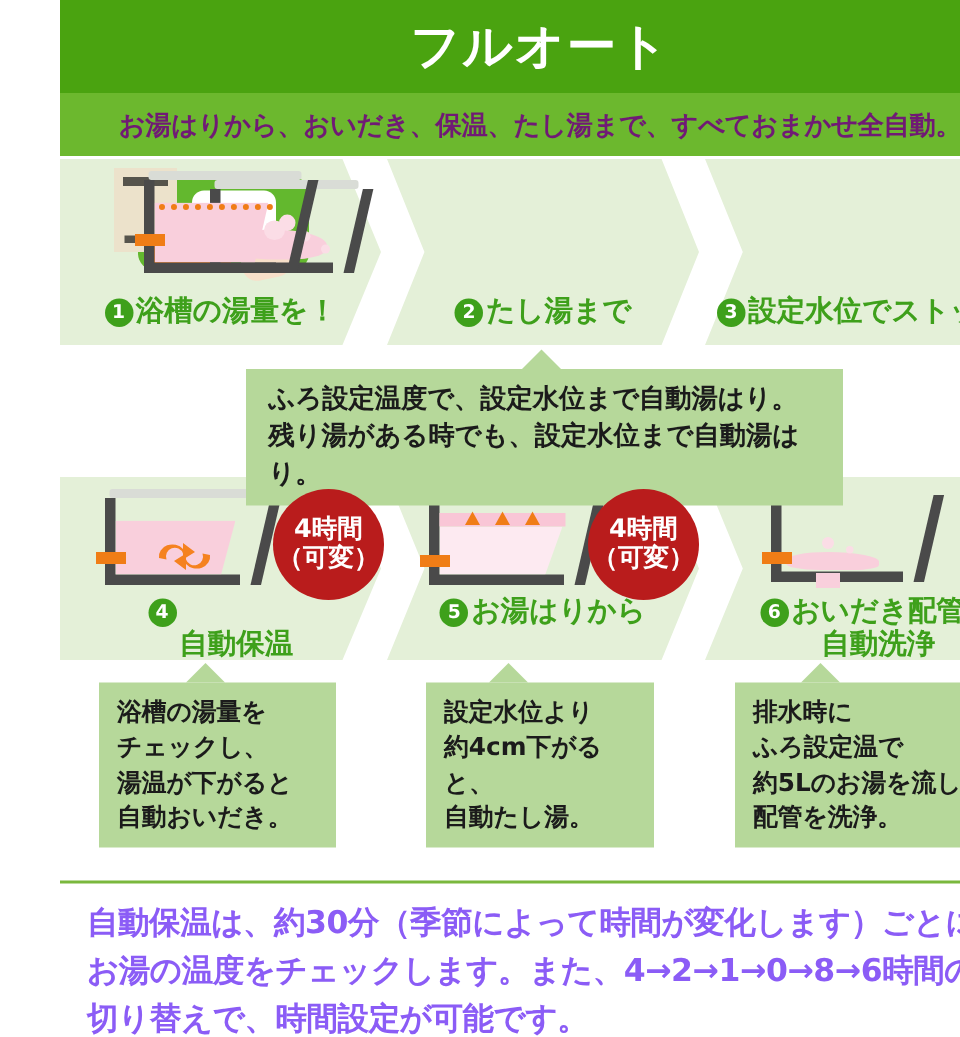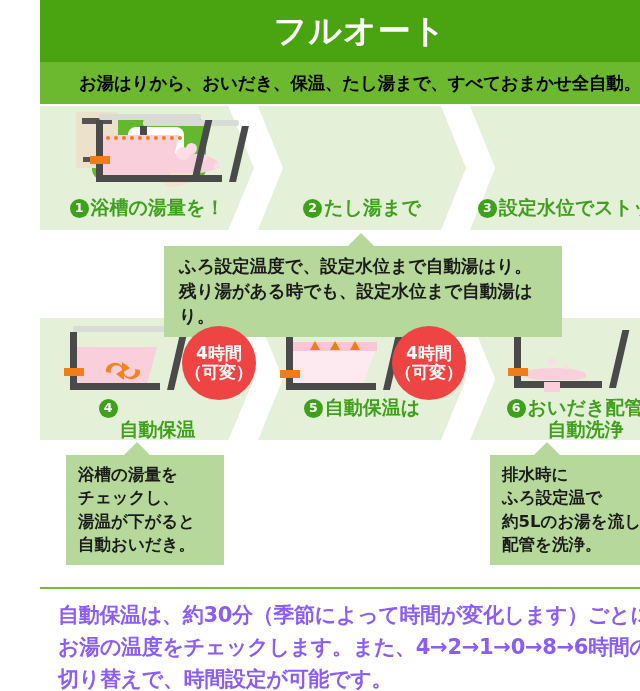"お湯はりから、おいだき、保温、たし湯まで、すべておまかせ全自動。" .subtitle-text { color: #000000 -> #701a75 }
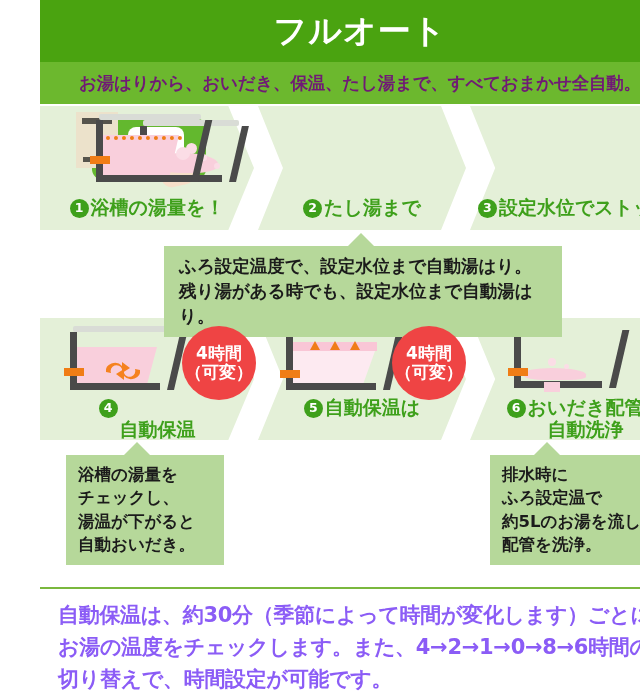"4時間" .time-badge { background: #ef4444 -> #b91c1c }
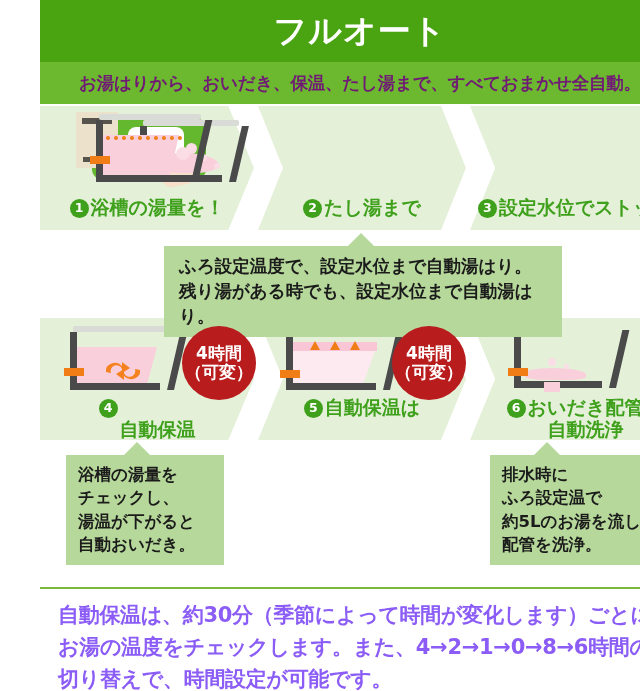"自動保温は" span.txt { text: 自動保温は -> お湯はりから }
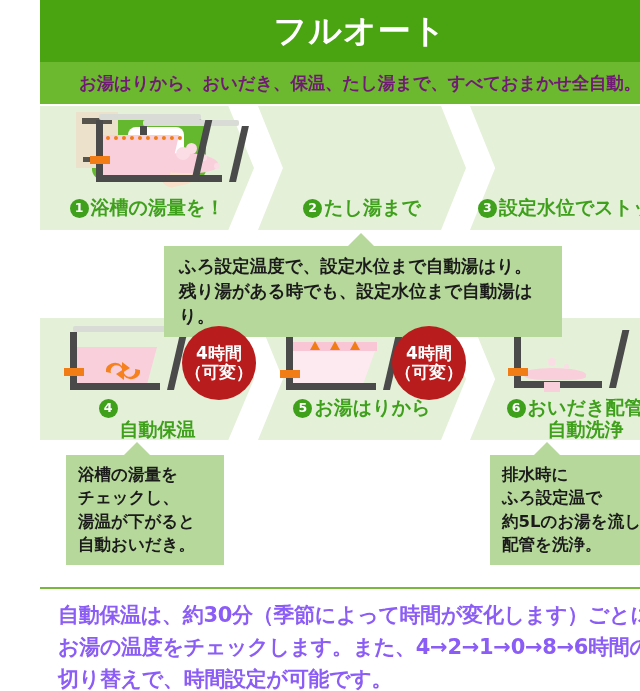"設定水位より" div.callout { html: none -> <div> <div></div> <div>設定水位より 約4cm下がると、 自動たし湯。</div> </div> }
